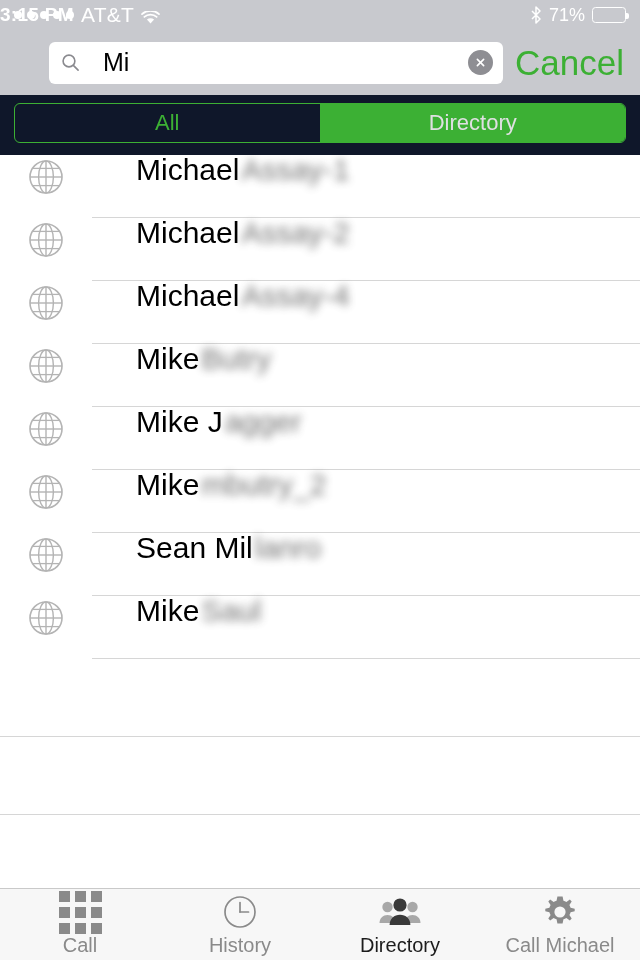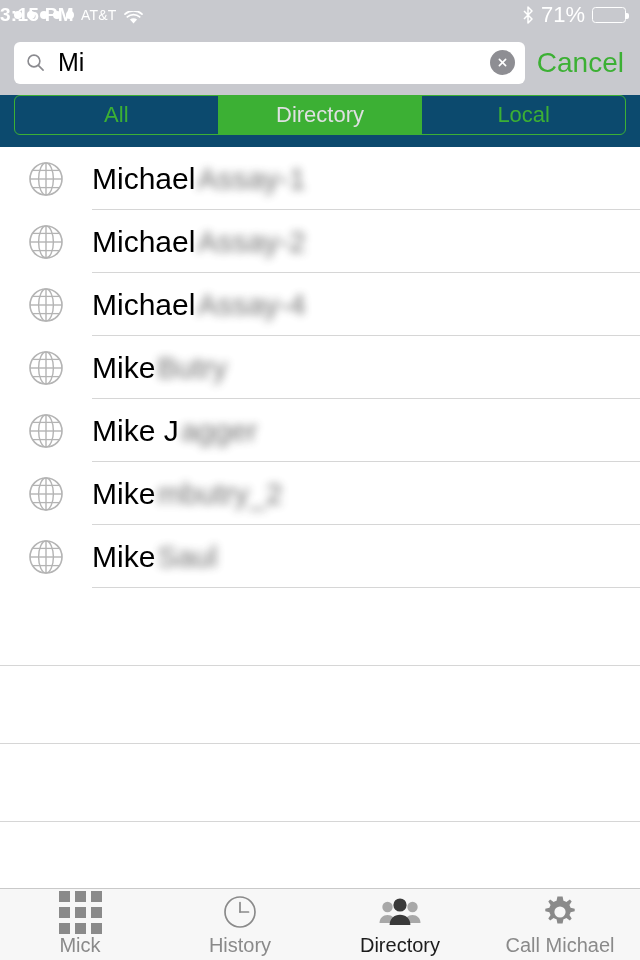"AT&T" .carrier { font-size: 14px -> 21px }
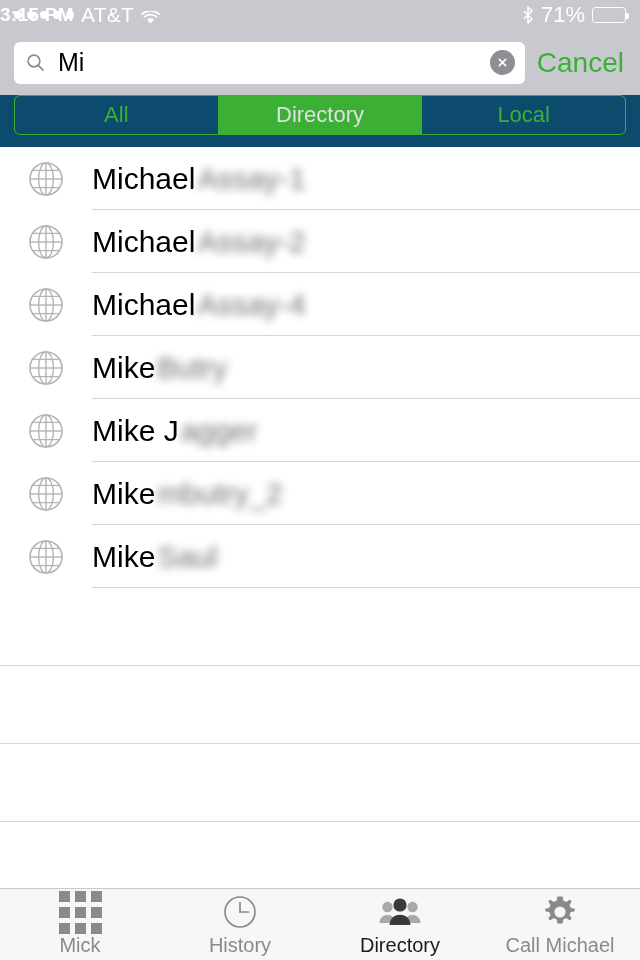"71%" .pct { font-size: 22px -> 18px }
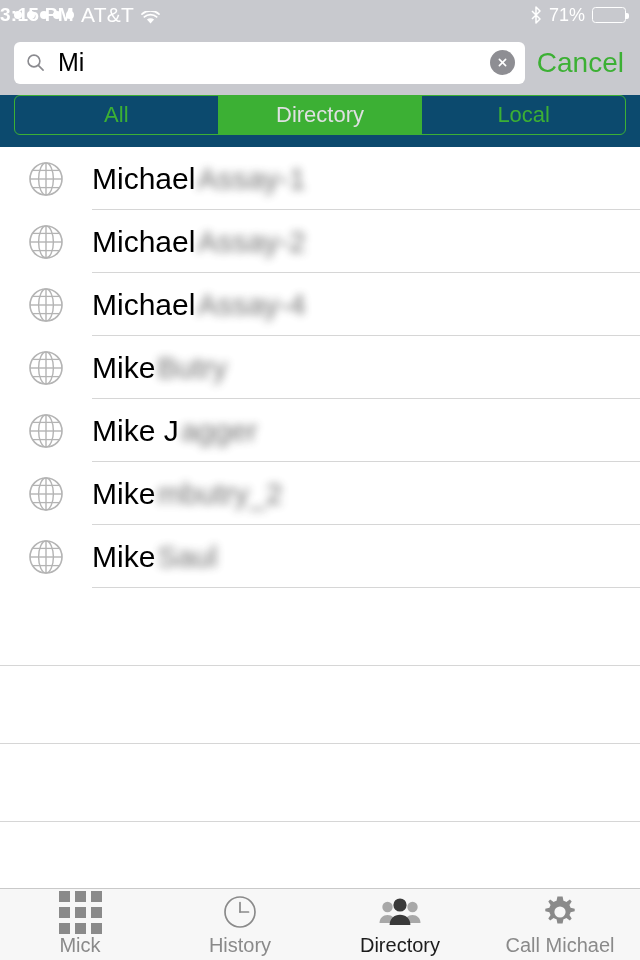"Mi" .searchfield { gap: 13px -> 23px; margin-left: none -> 35px }
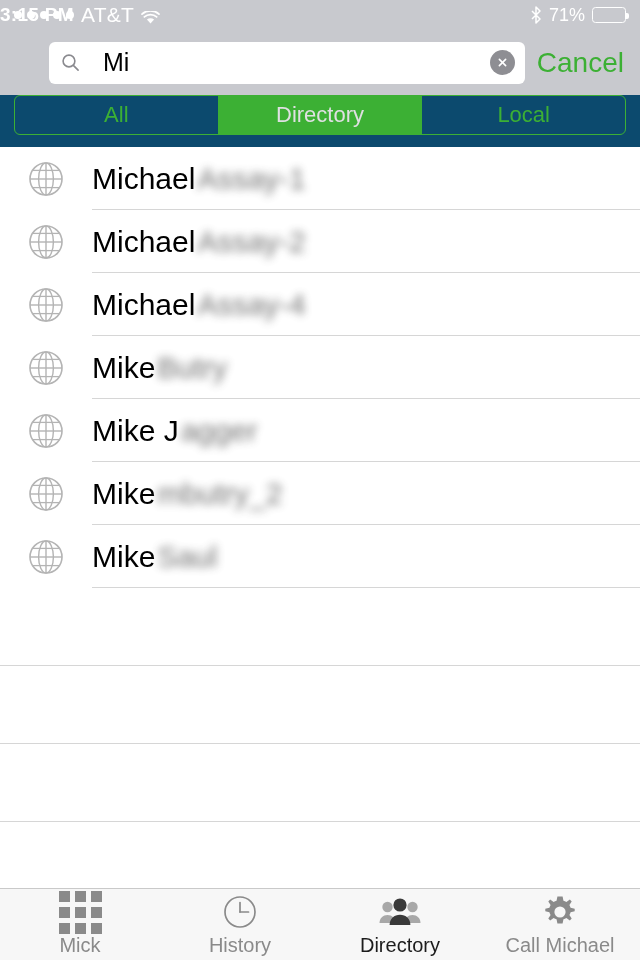"Cancel" .cancel { font-size: 28px -> 35px }
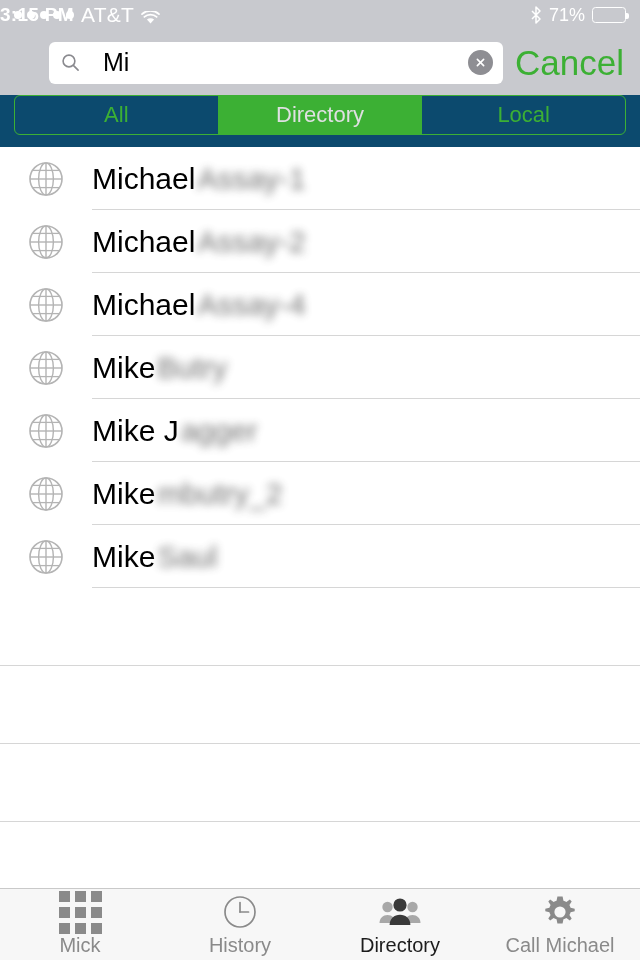"All" .segwrap { background: #0c4a6e -> #0f172a; padding: 0 14px 12px -> 8px 14px 12px }
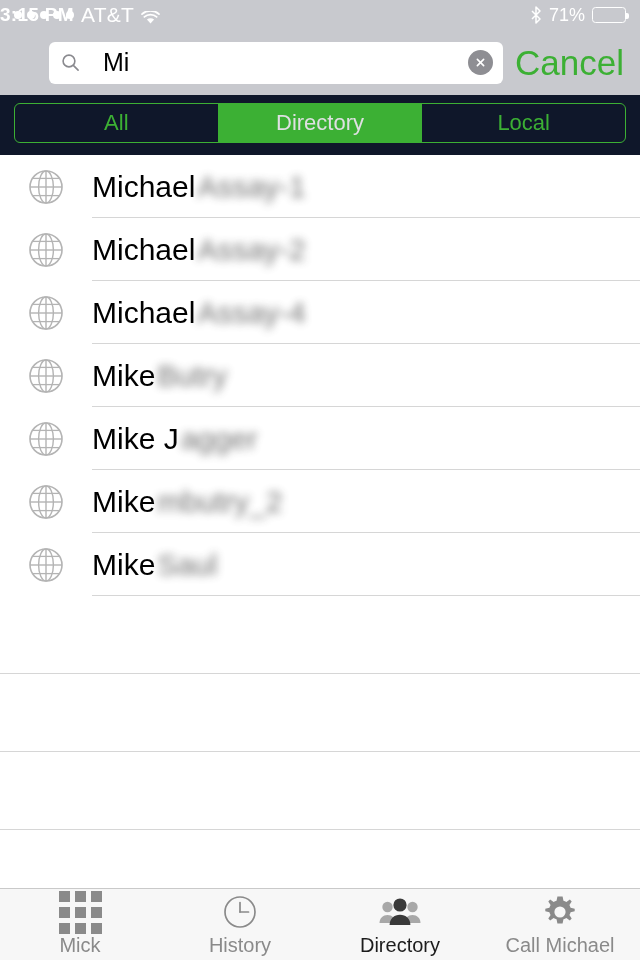"Local" div.seg { html: <div>Local</div> -> none }
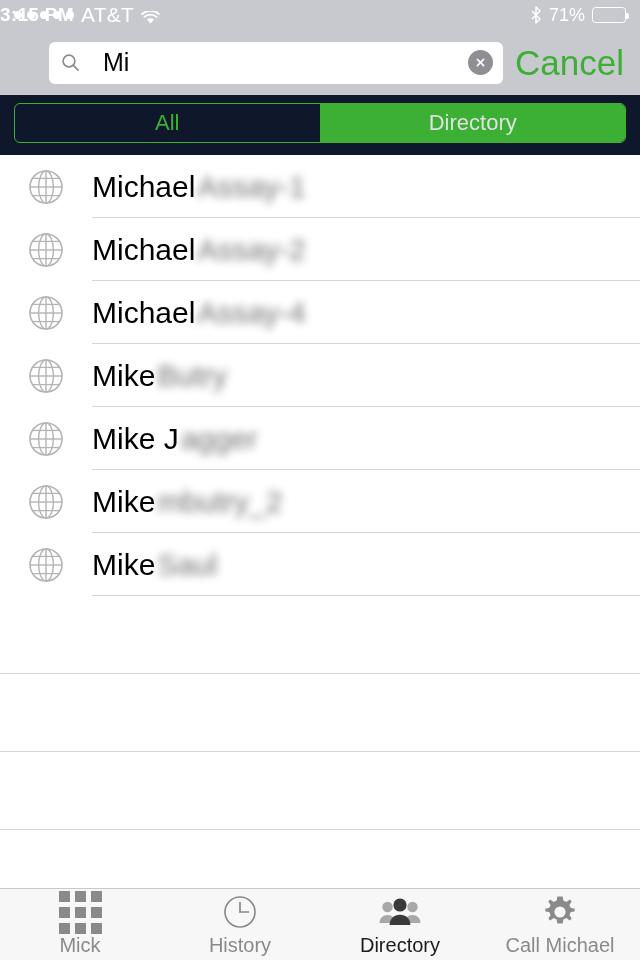"Michael" .row { align-items: center -> flex-start; gap: none -> 44px }
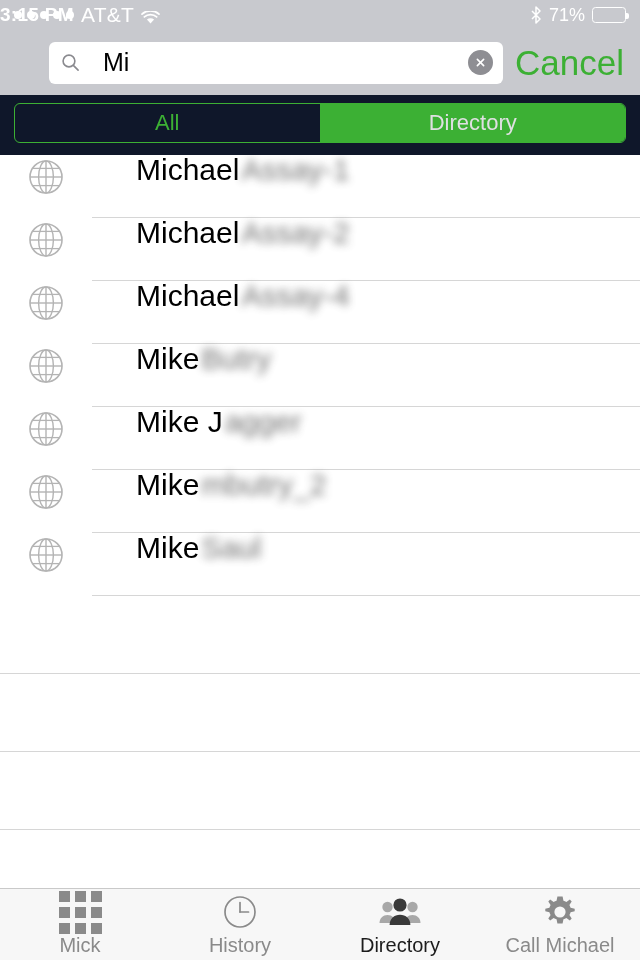"Sean Mil" div.row { html: none -> <div> <div> <svg> <ellipse></ellipse> <ellipse></ellipse> <line></line> <line></line> <line></line> <line></line> </svg> </div> <div> <span>Sean Mil</span> <span>lanro</span> </div> </div> }
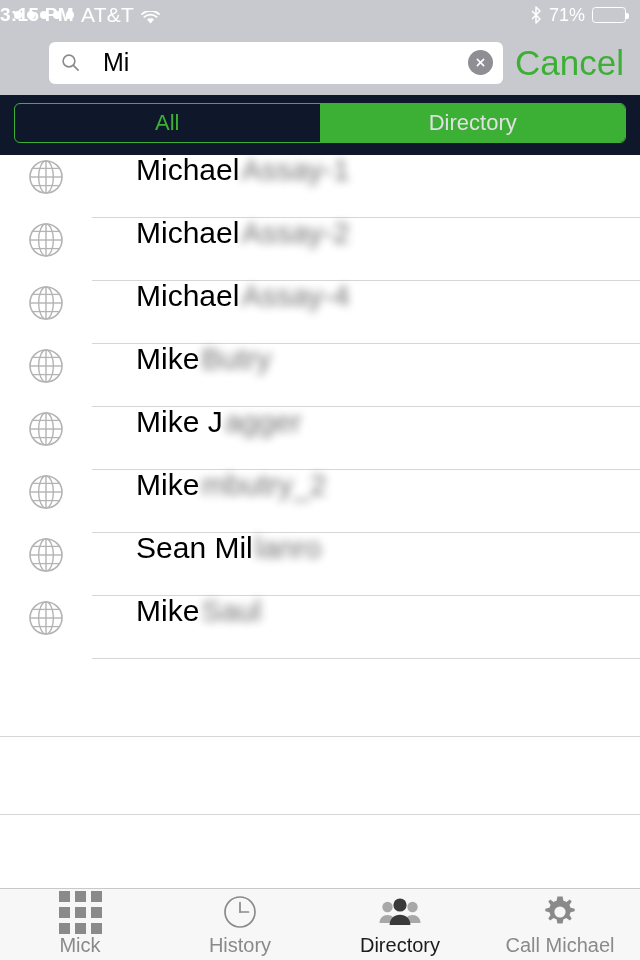"Mick" span.tlabel { text: Mick -> Call }
